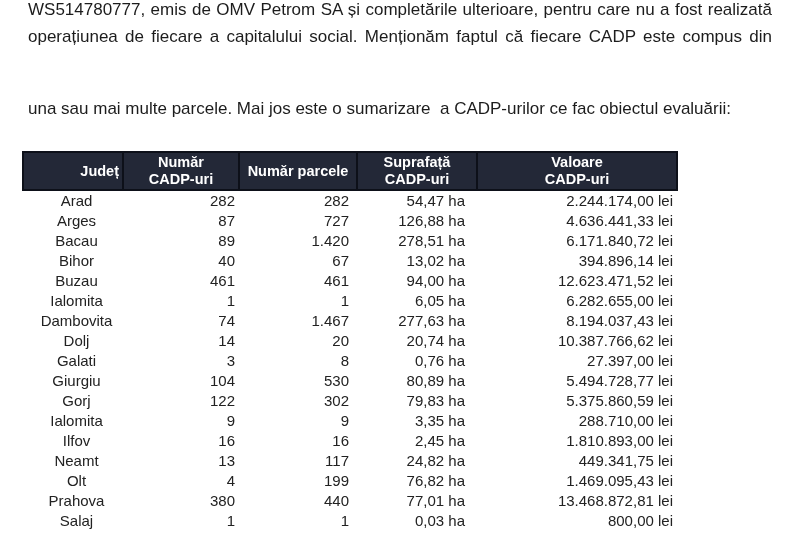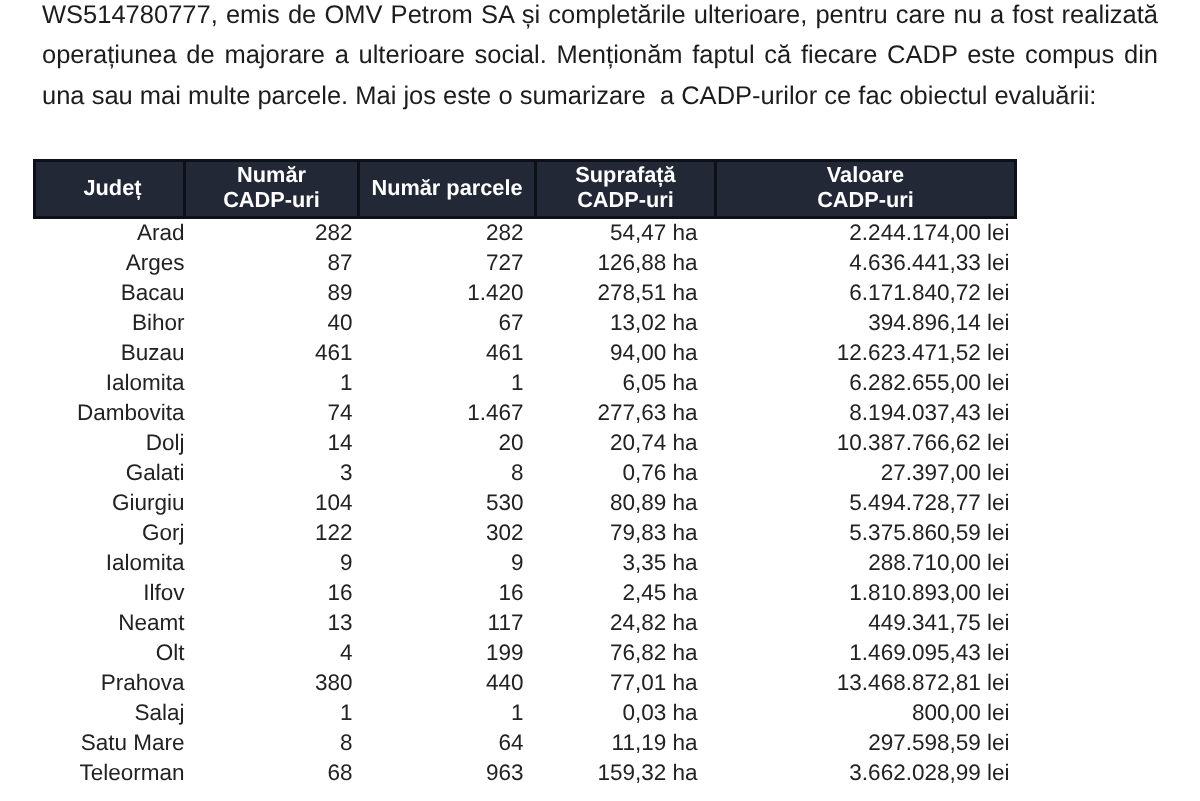"operațiunea de majorare a ulterioare" div.intro-line { text: majorare a ulterioare -> fiecare a capitalului }
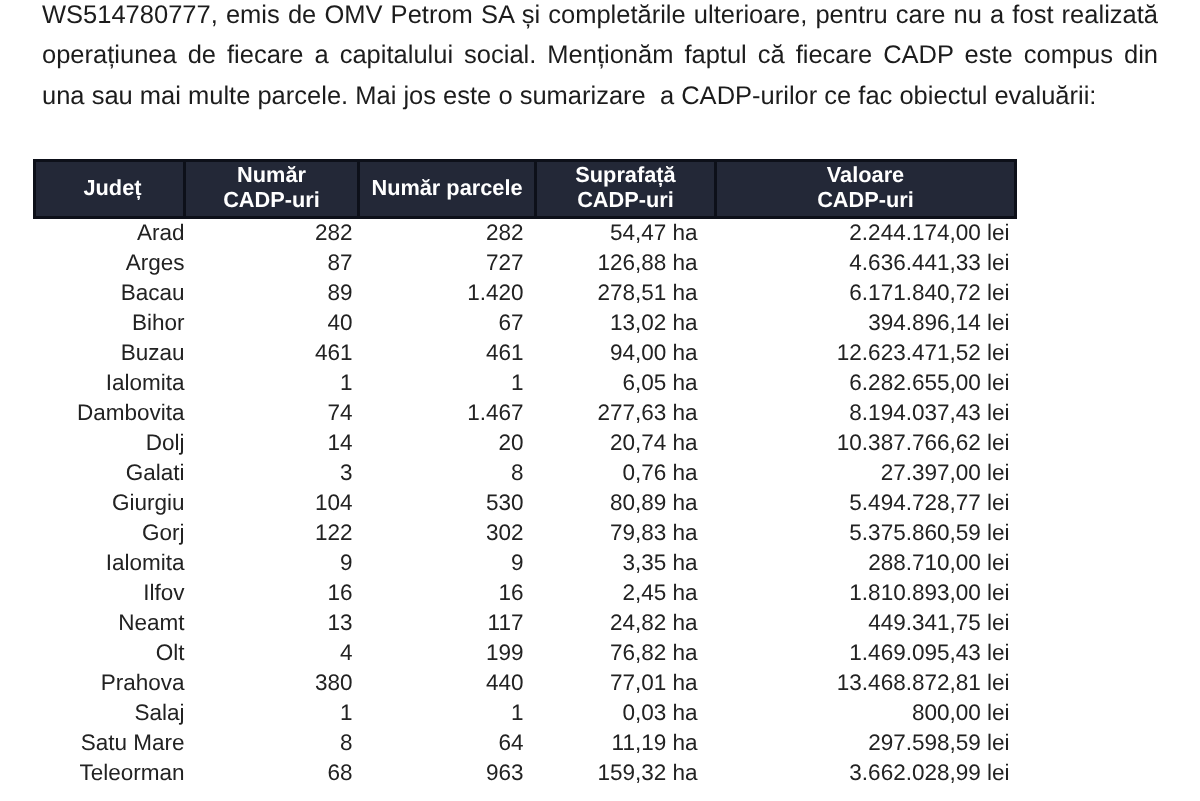"una sau mai multe parcele." .intro-line.last { margin-top: none -> 45px }
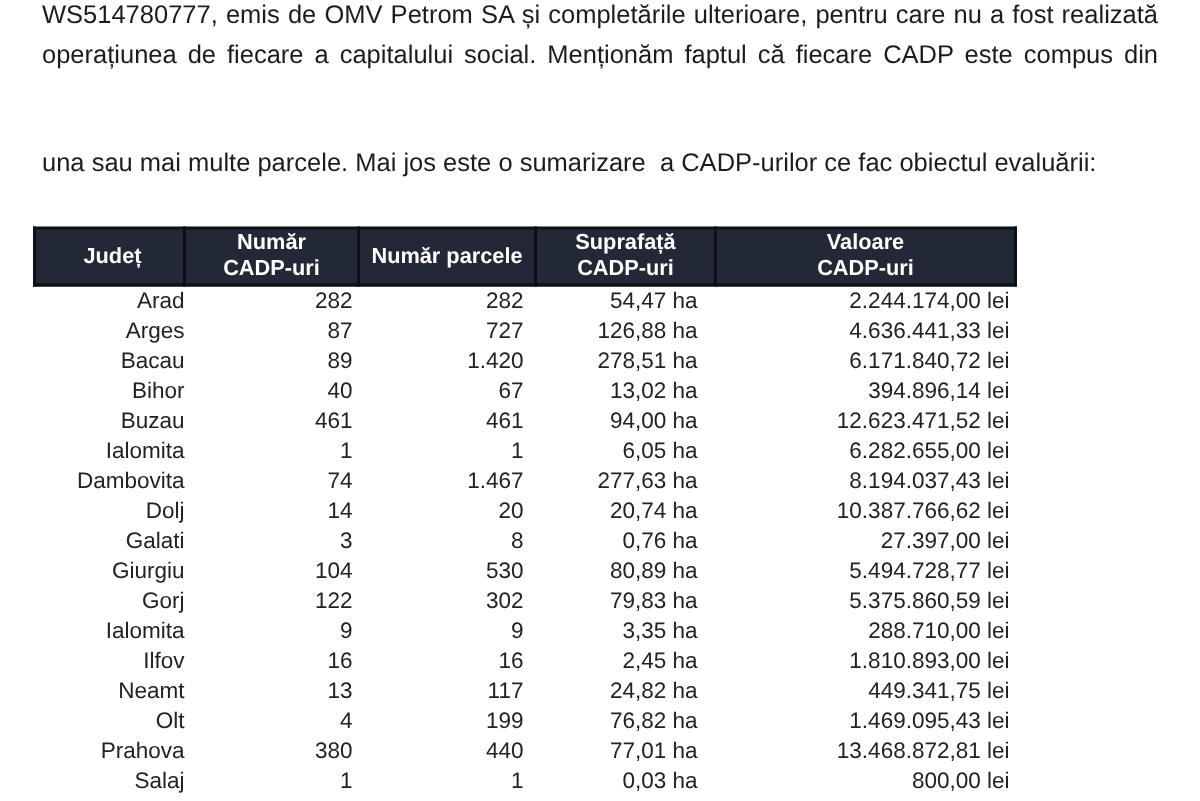"Județ" .cadp-table thead th:first-child { text-align: center -> right }
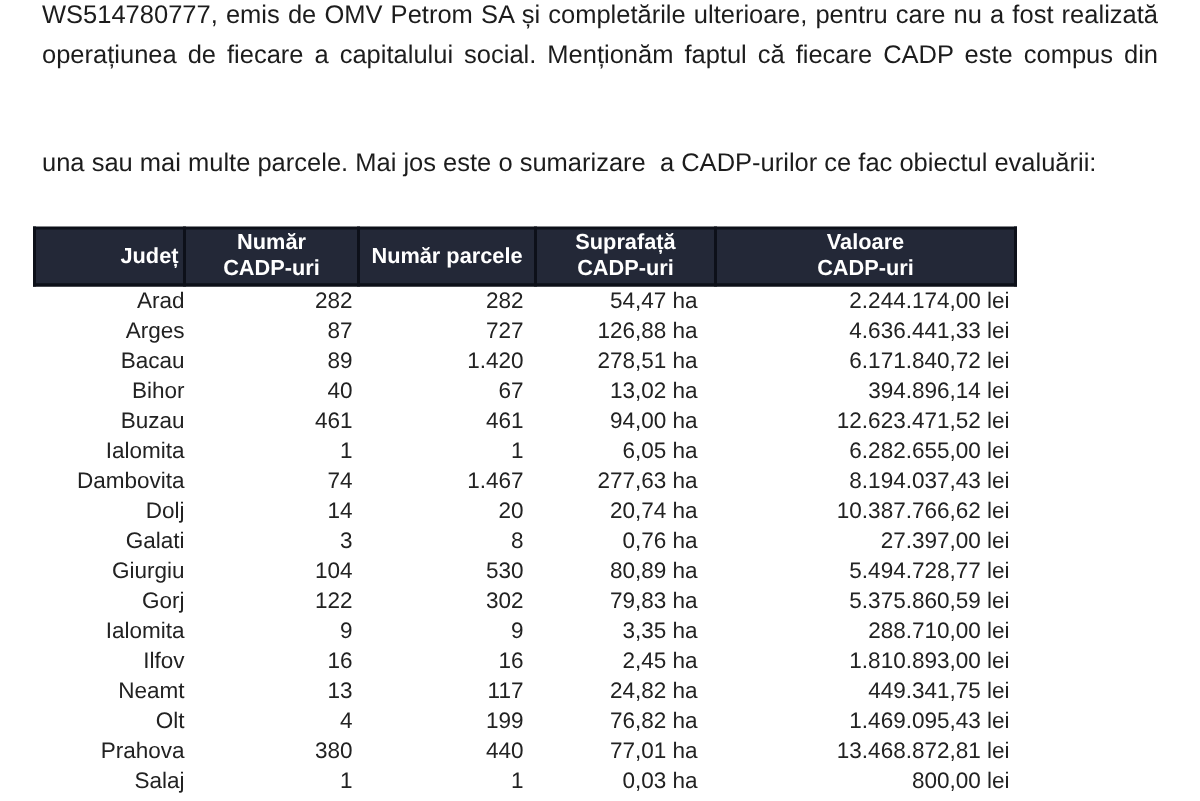"Arad" .cadp-table tbody td:first-child { text-align: right -> center }
